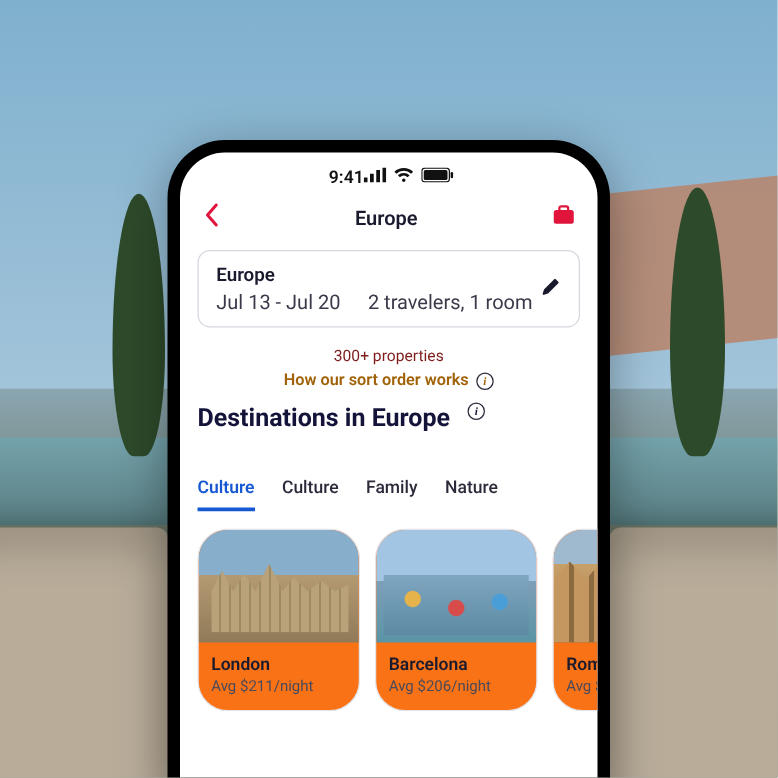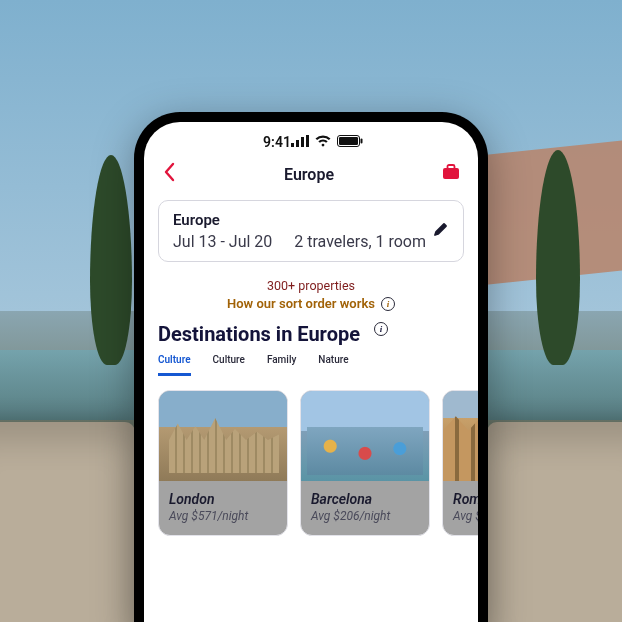"Culture" .tabs { font-size: 10px -> 14px; margin-top: none -> 28px }
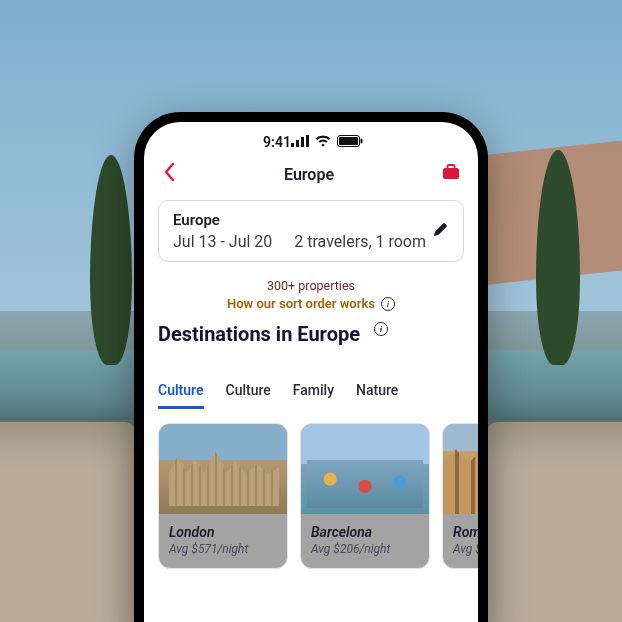"London" .card { background: #a3a3a3 -> #f97316; border-radius: 12px -> 24px; font-style: italic -> none }
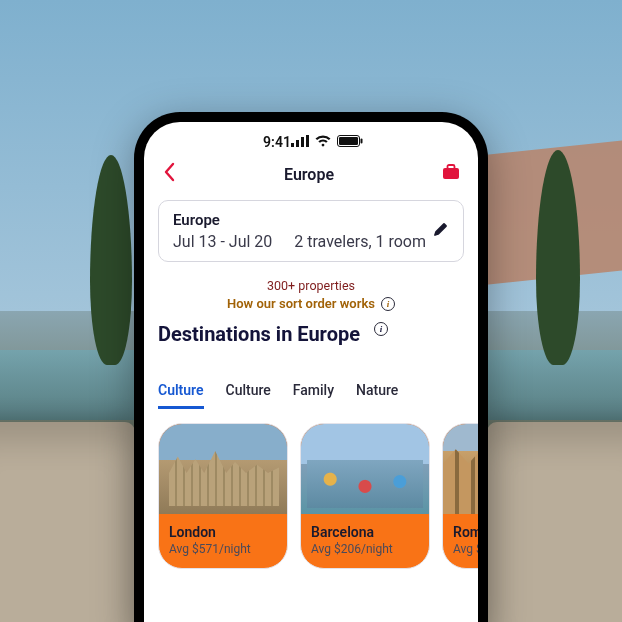"Avg $571/night" div.price { text: $571/night -> $211/night }
